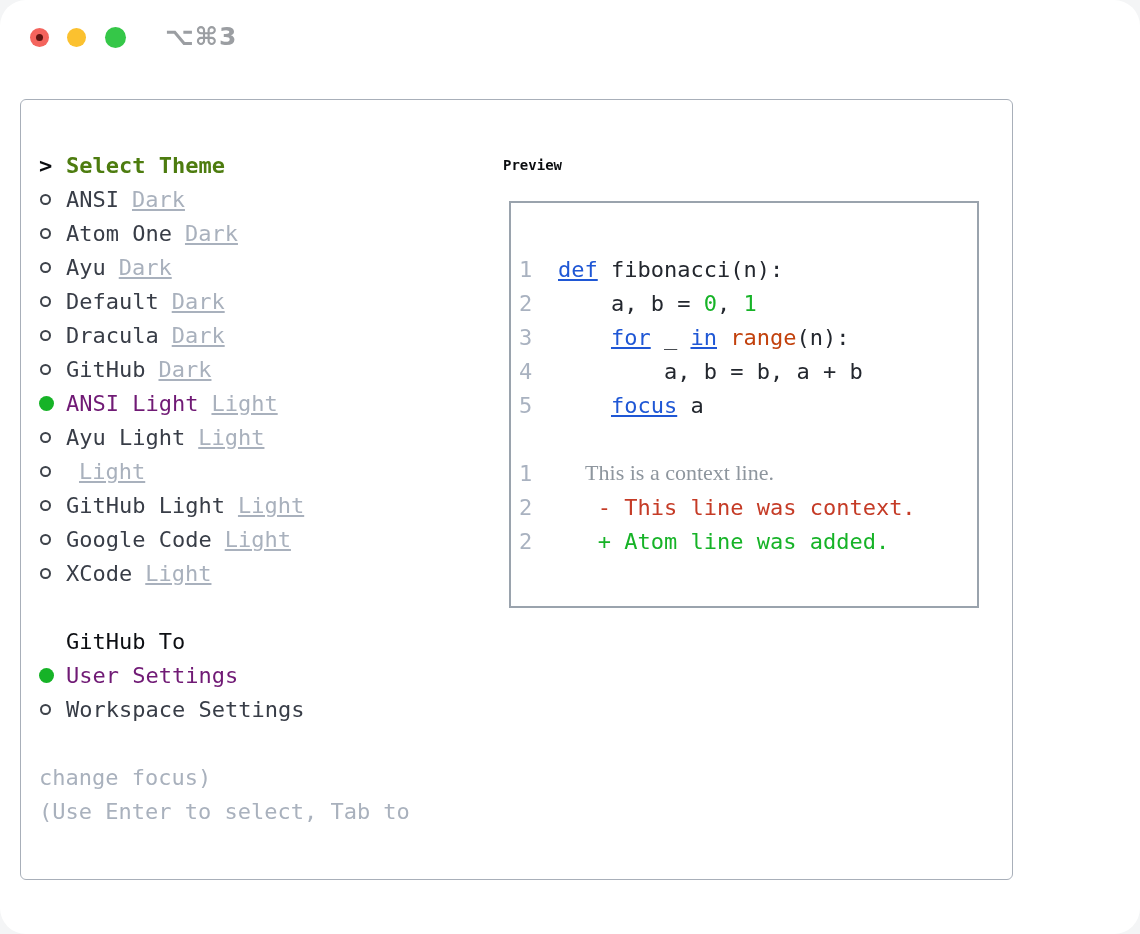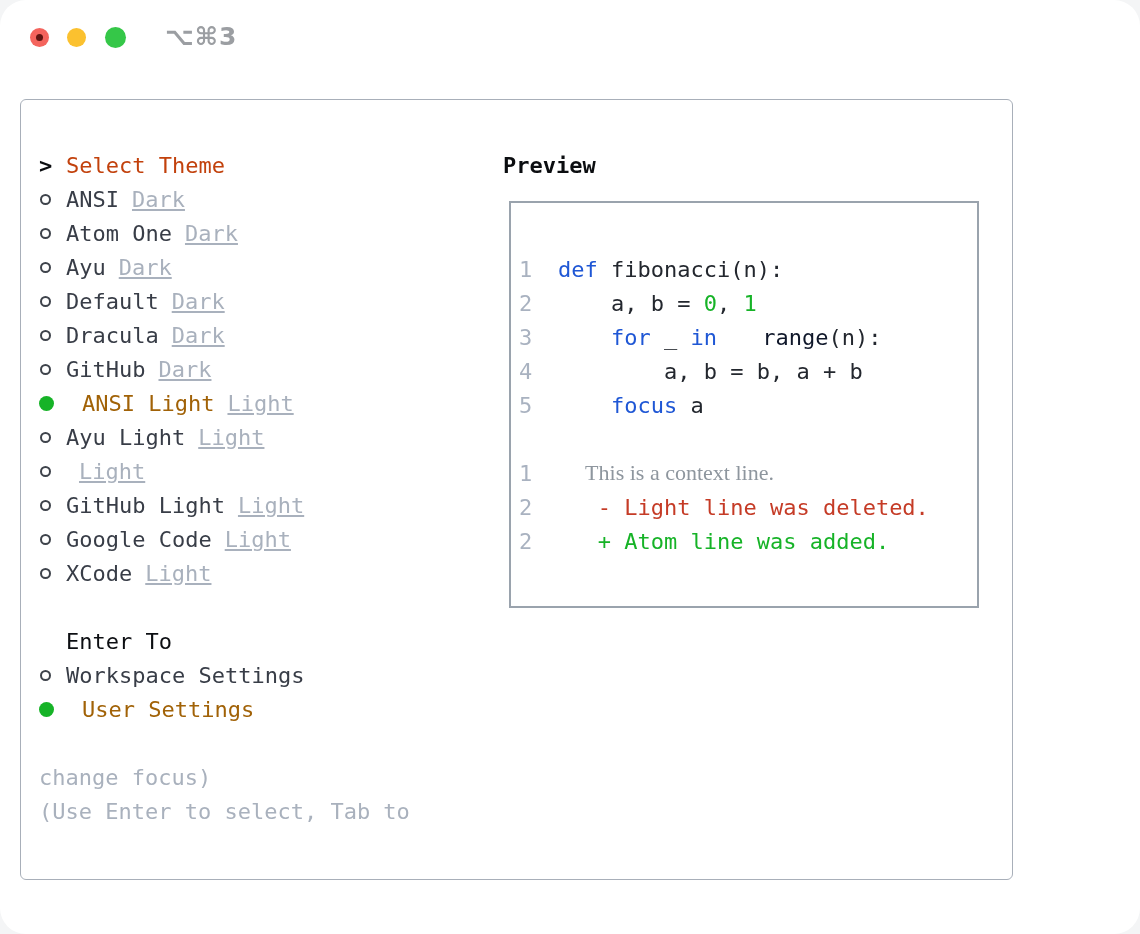"Select Theme" .hdr { color: #c2410c -> #4d7c0f; font-weight: normal -> bold }
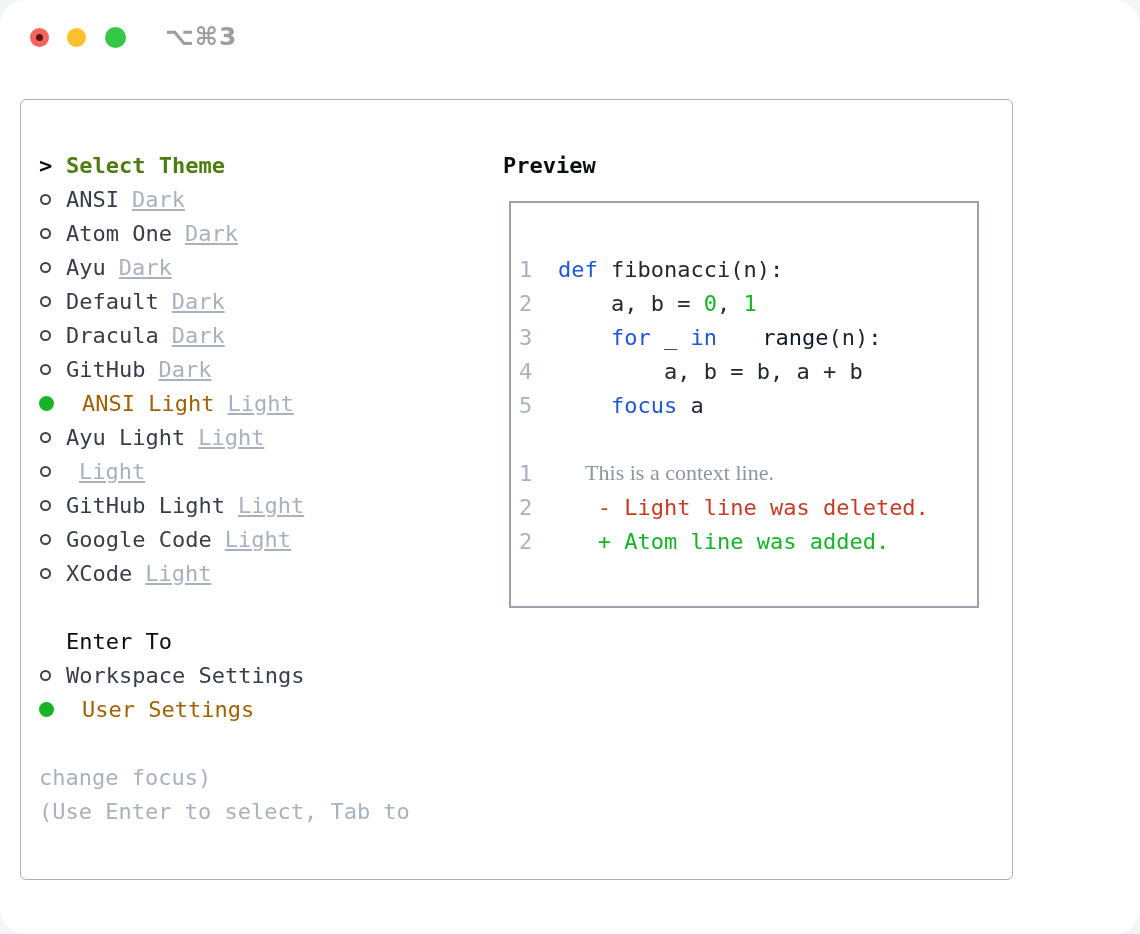"Preview" .preview-label { font-size: 22px -> 14px }
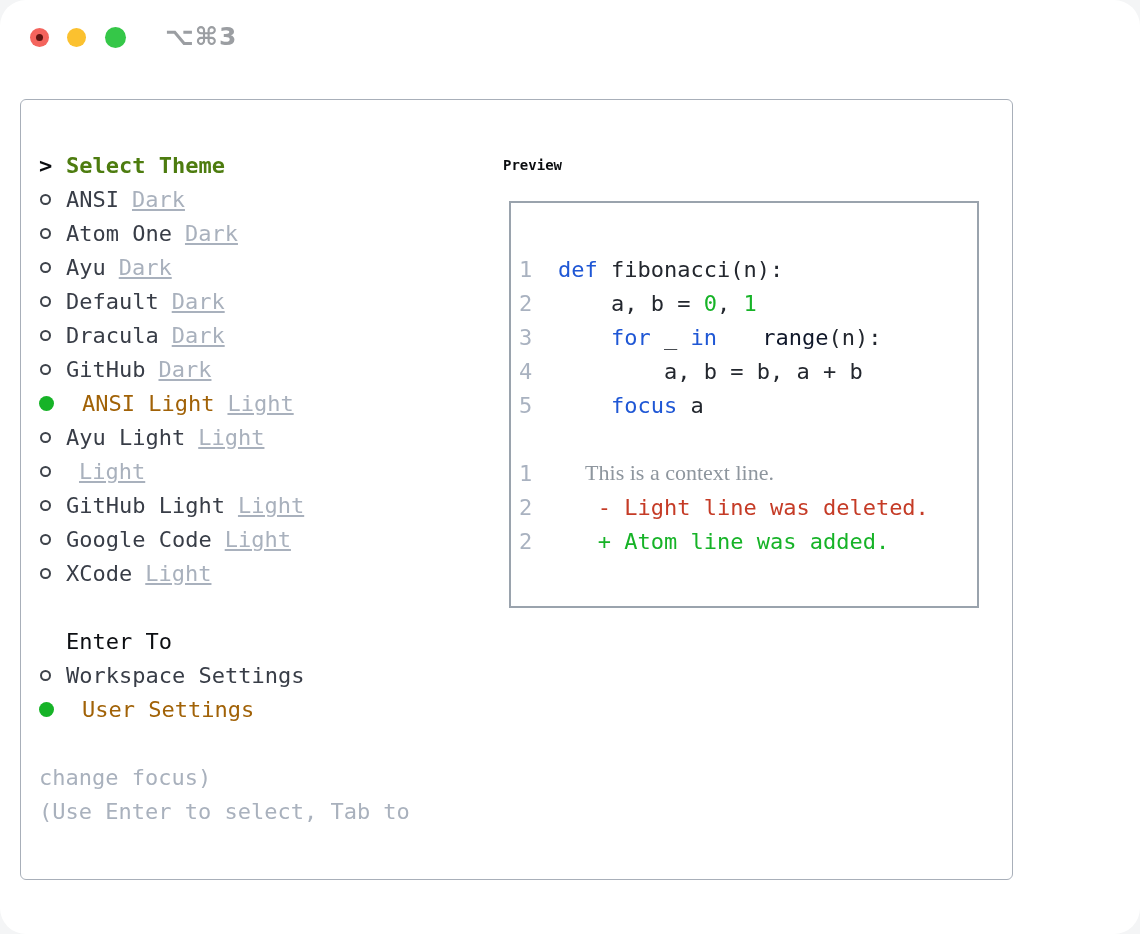"def" .seg-blue { text-decoration: none -> underline }
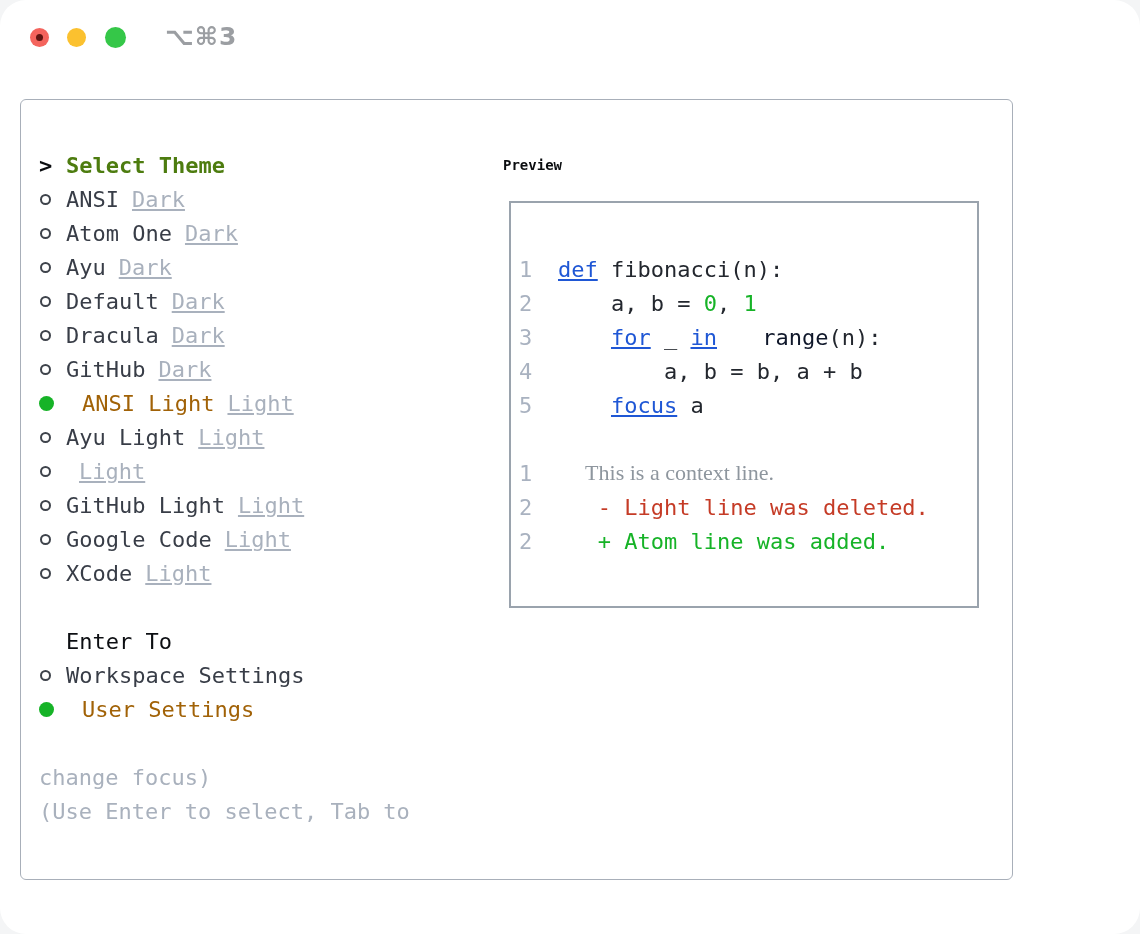"range" .seg-cyan { color: #0f172a -> #c2410c; margin-left: 32px -> none }
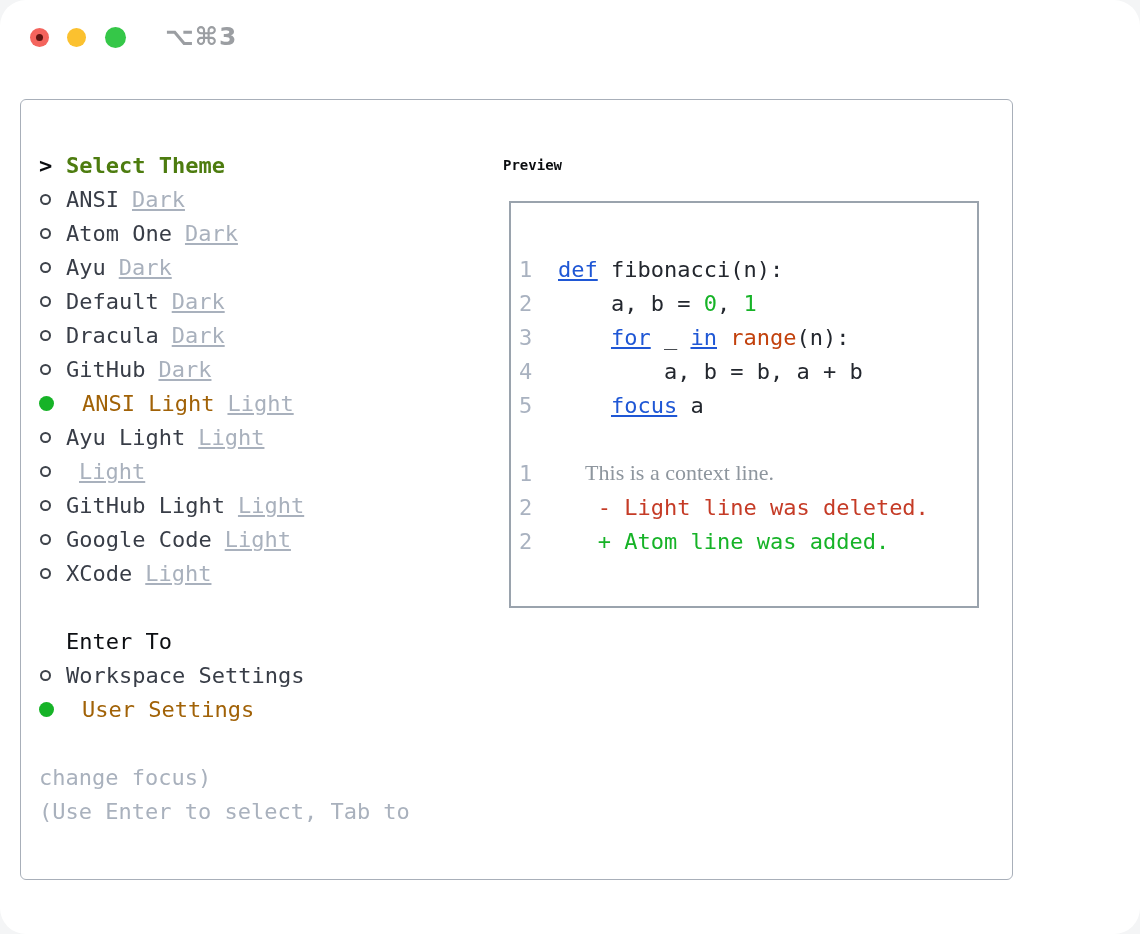"ANSI Light" .item-name.sel { color: #a16207 -> #701a75; margin-left: 16px -> none }
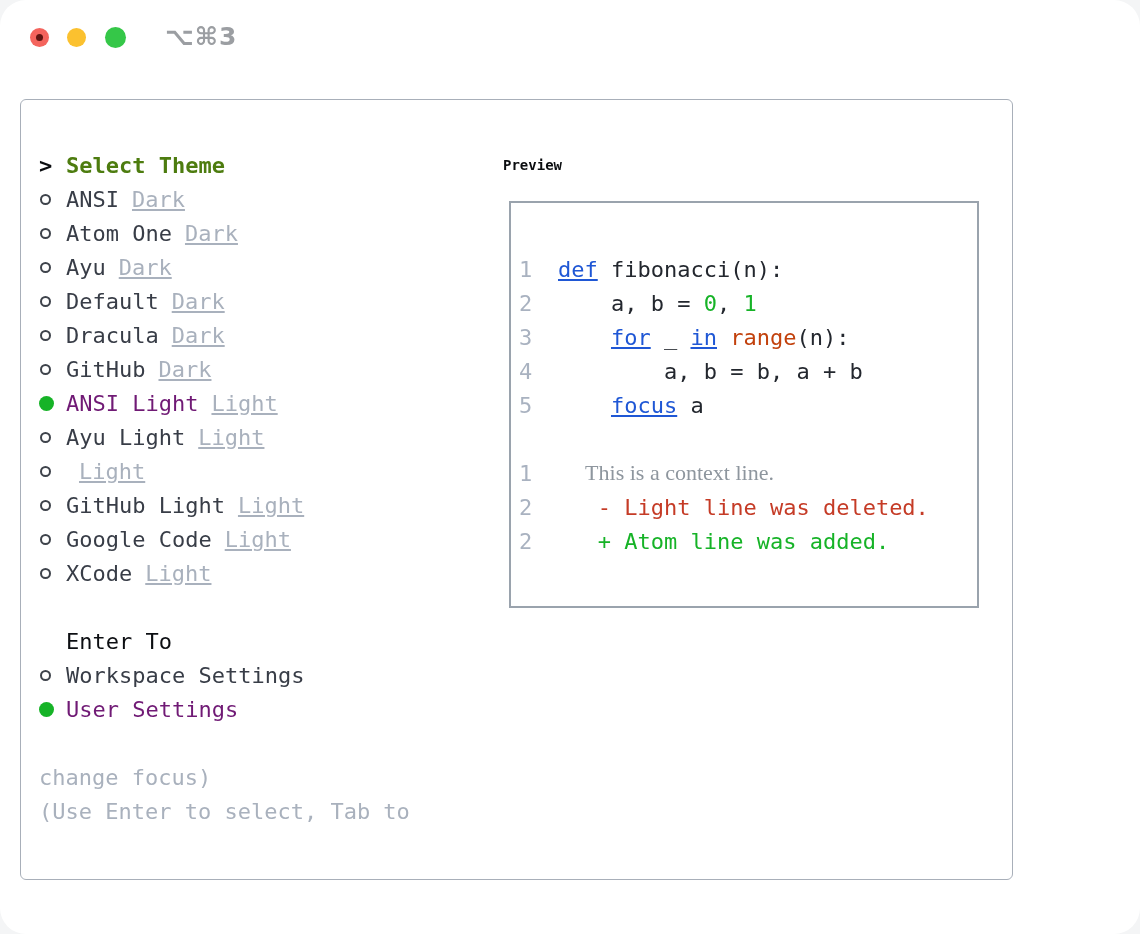"- Light line was deleted." span.seg-red { text: Light line was deleted -> This line was context }
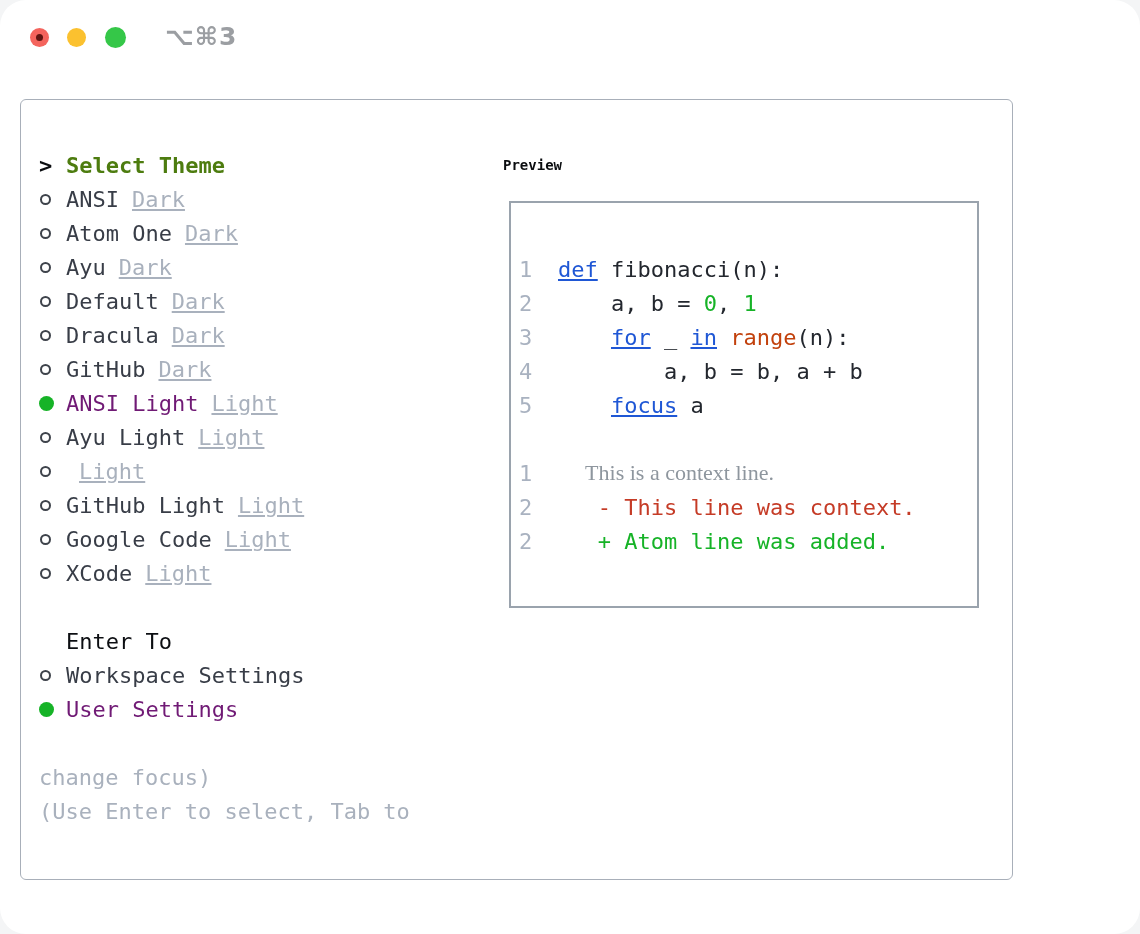"Enter To" span.hdr2 { text: Enter -> GitHub }
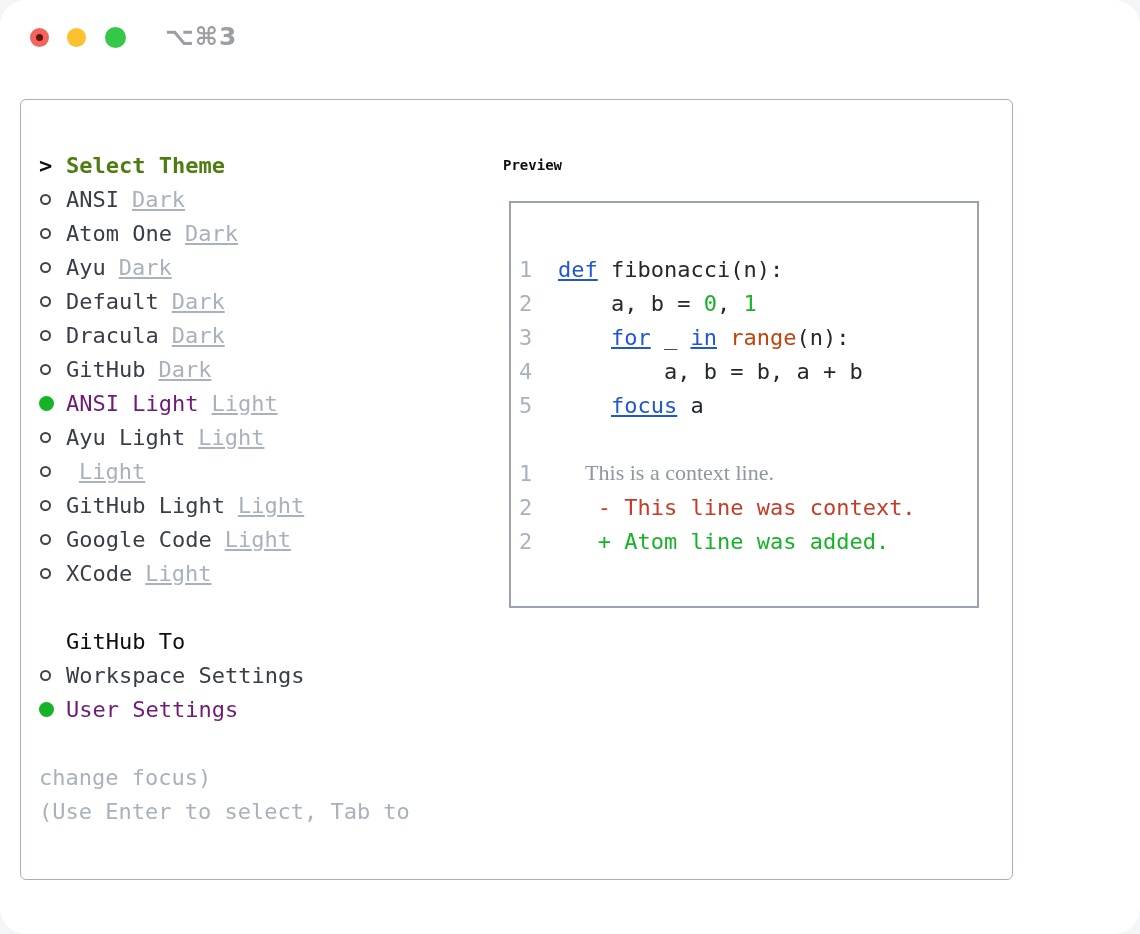"Workspace Settings" div.row { order: before "User Settings" -> after "User Settings" }
